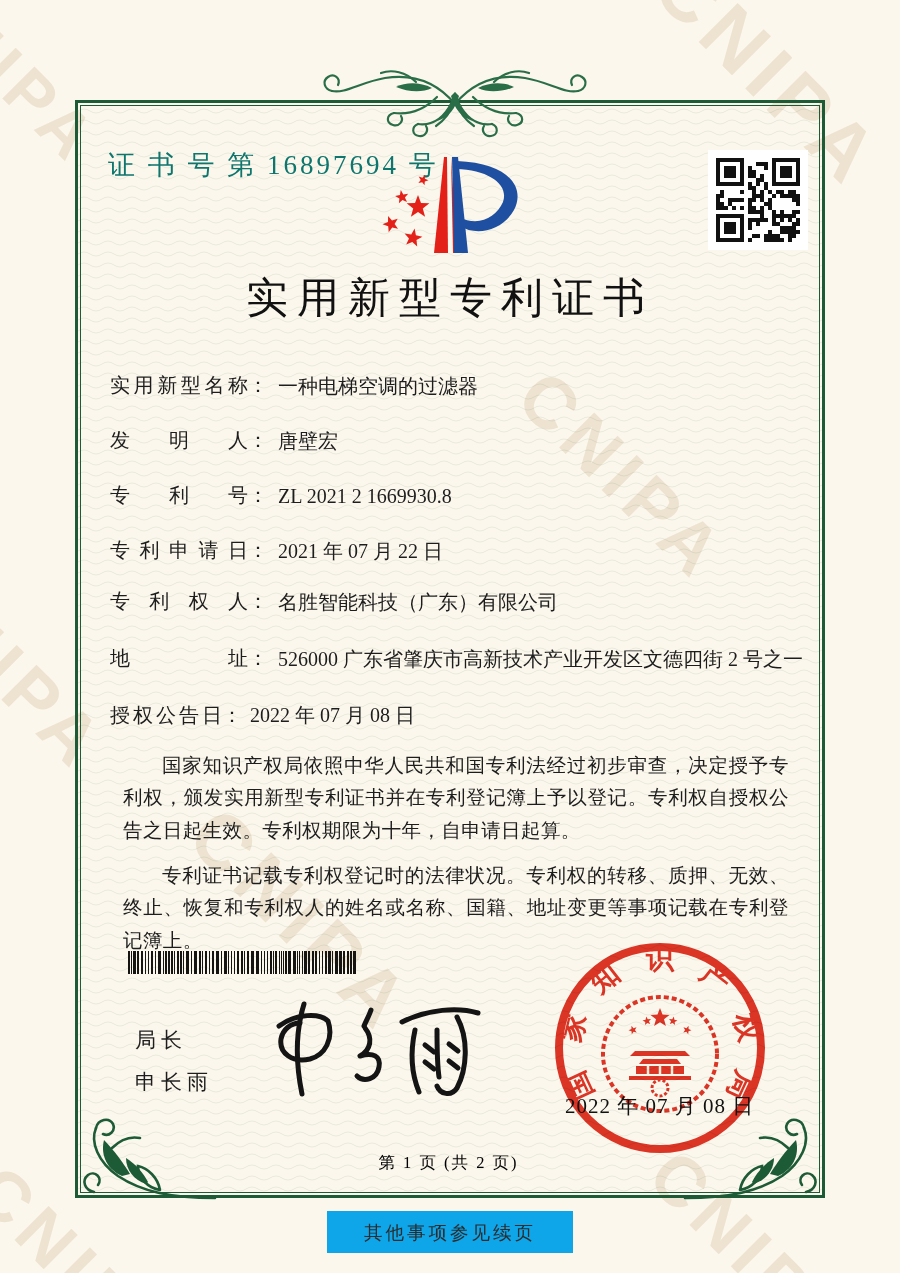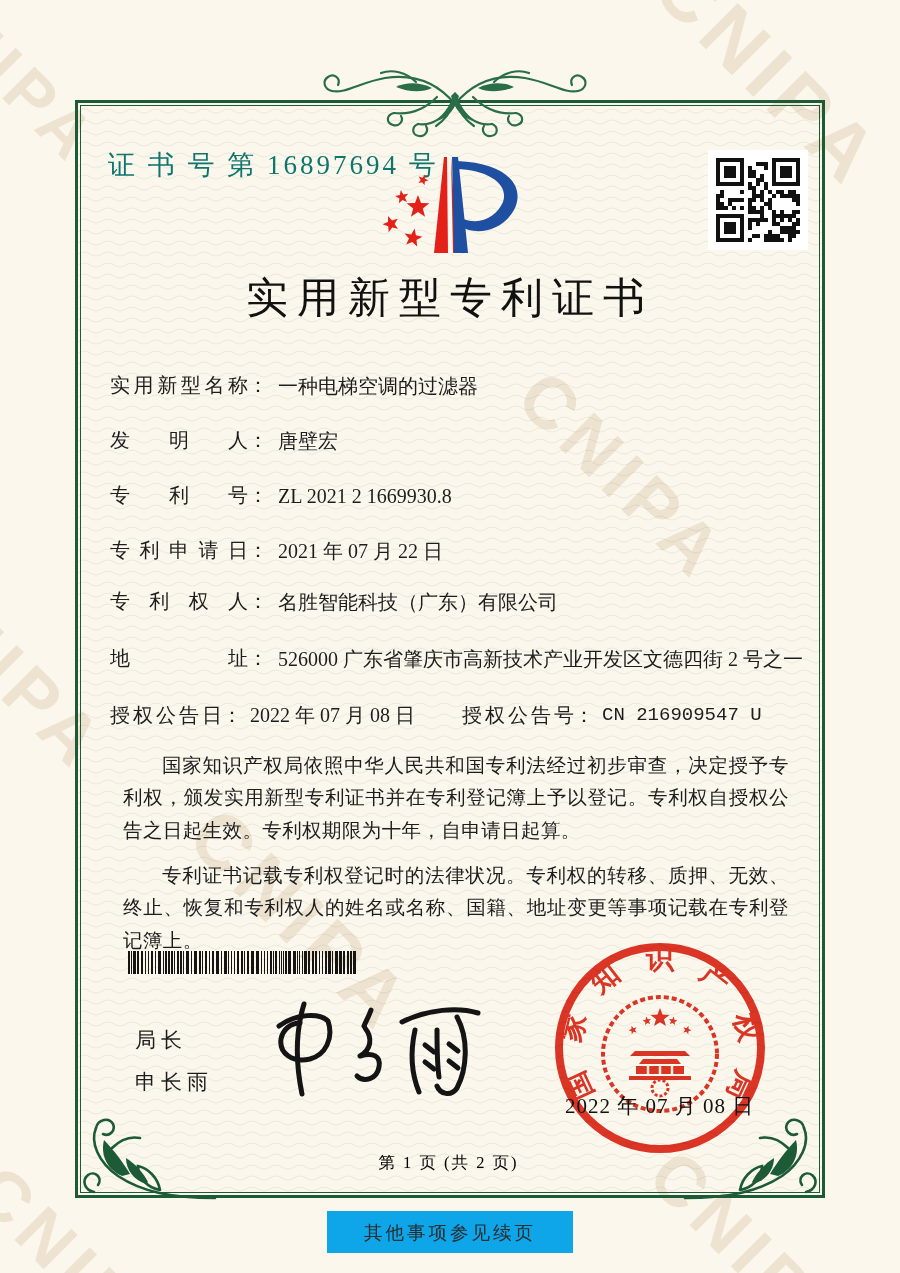"授权公告号： CN 216909547 U" span { html: <span> <span>授权公告号</span><span>：</span><span>CN 216909547 U</span> </span> -> none }
